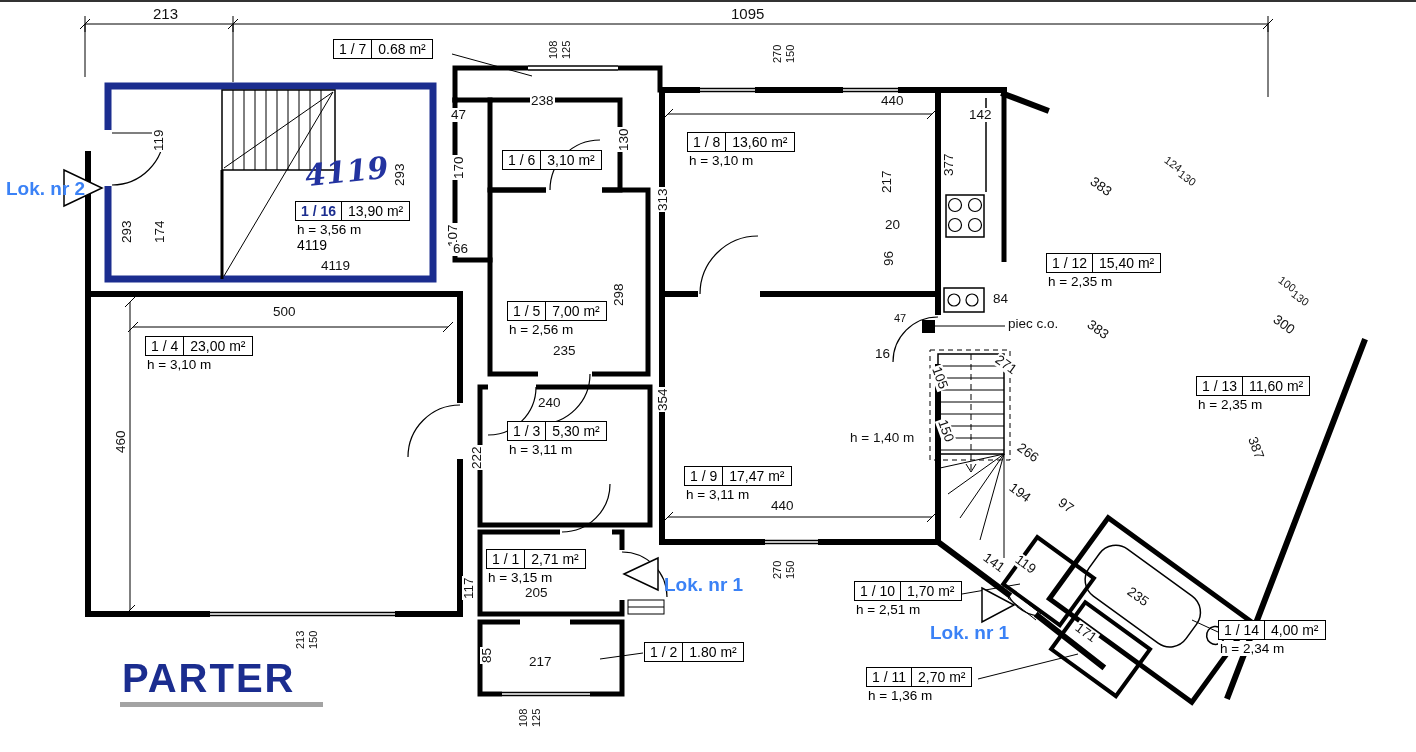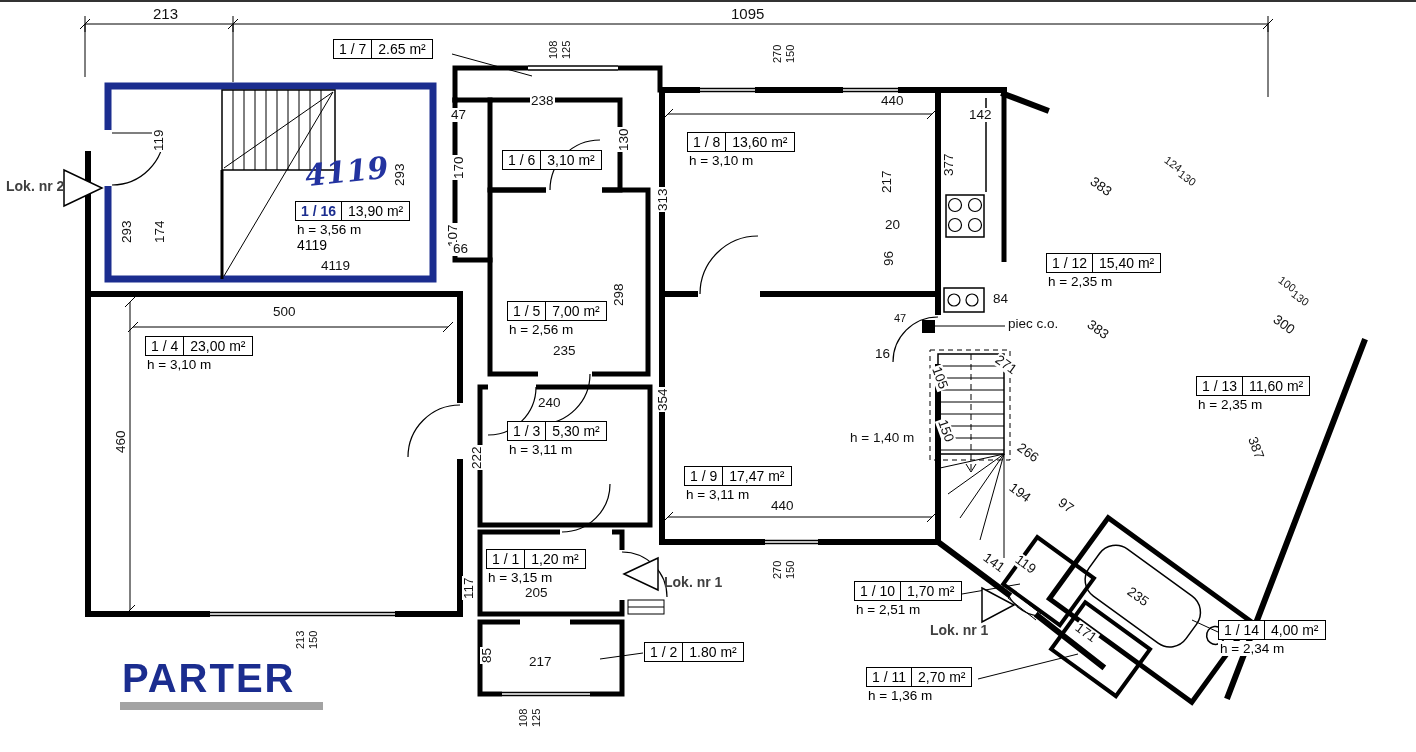"2.65 m²" span.rl-area { text: 2.65 -> 0.68 }
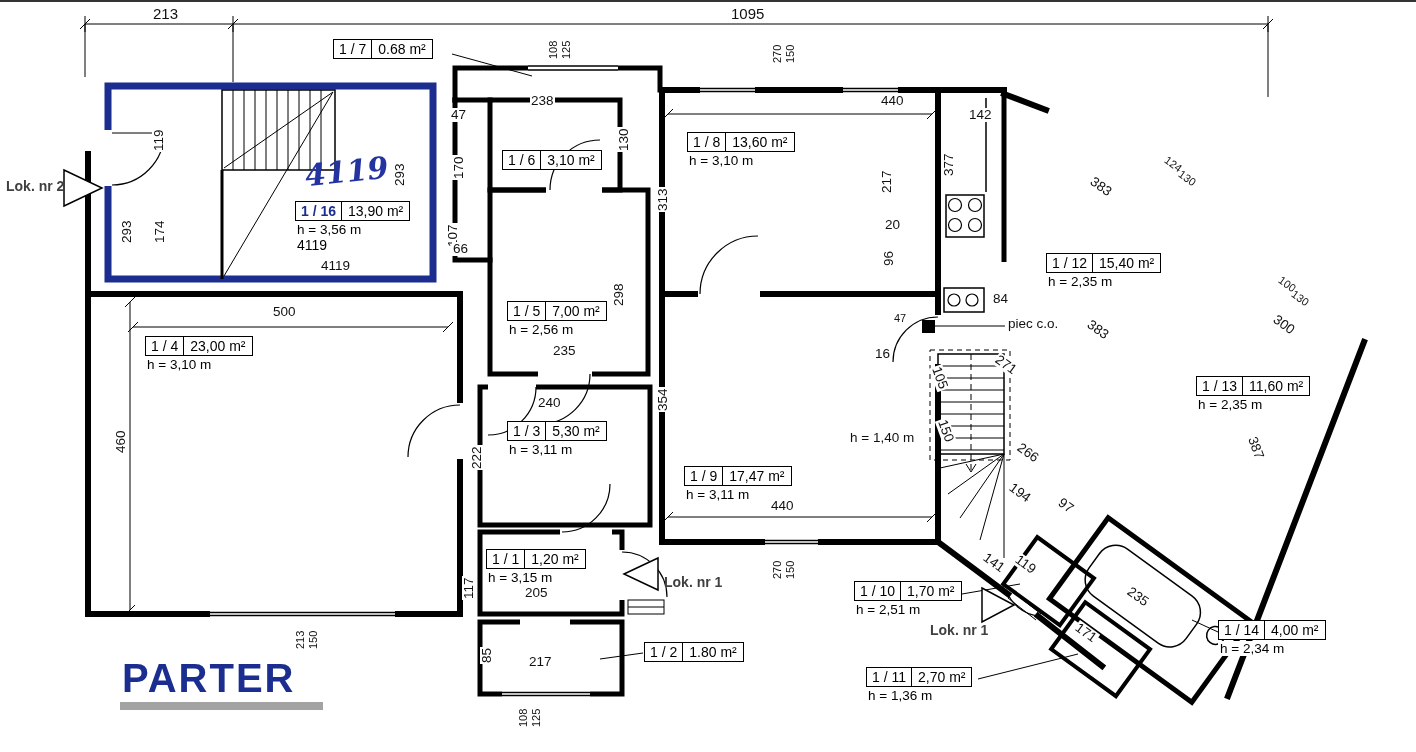"Lok. nr 2" .annot { color: #404040 -> #3b82f6; font-size: 14px -> 19px }
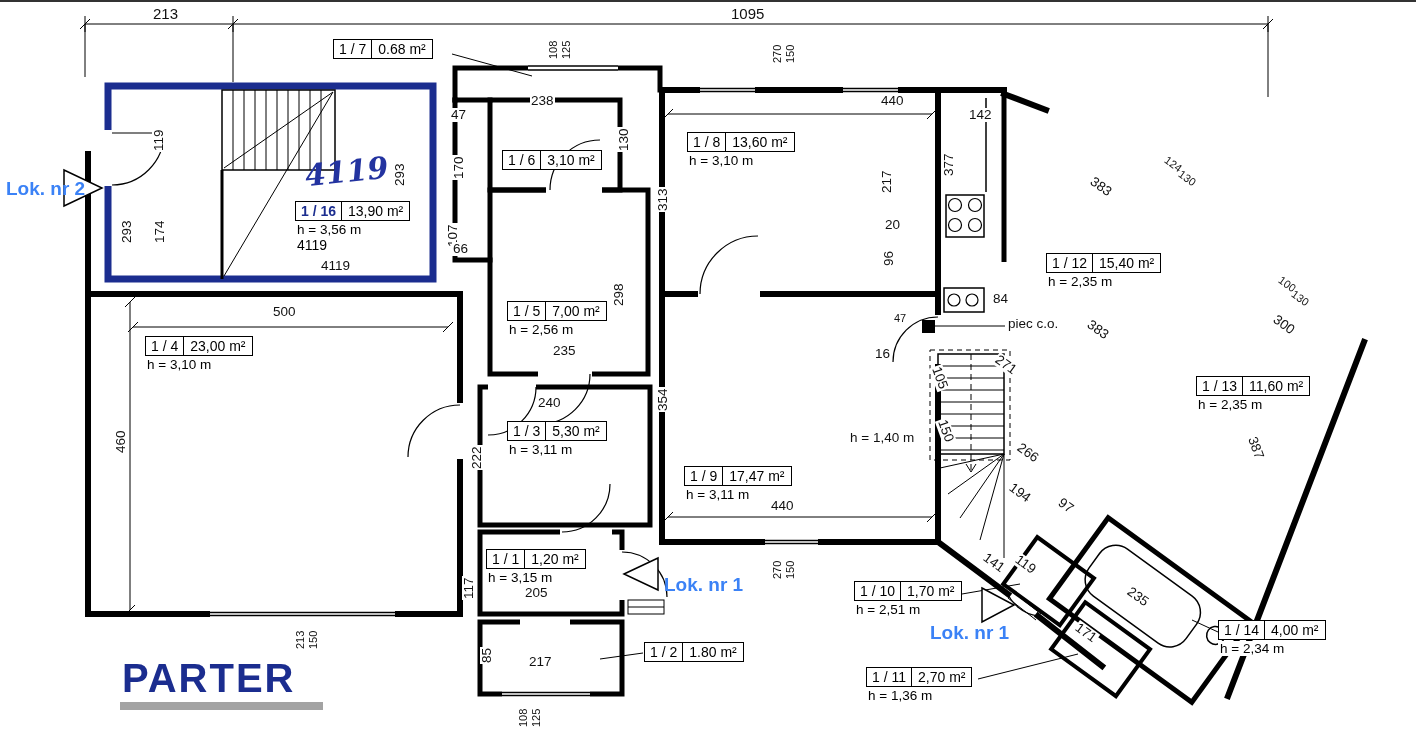"1,20 m²" span.rl-area { text: 1,20 -> 2,71 }
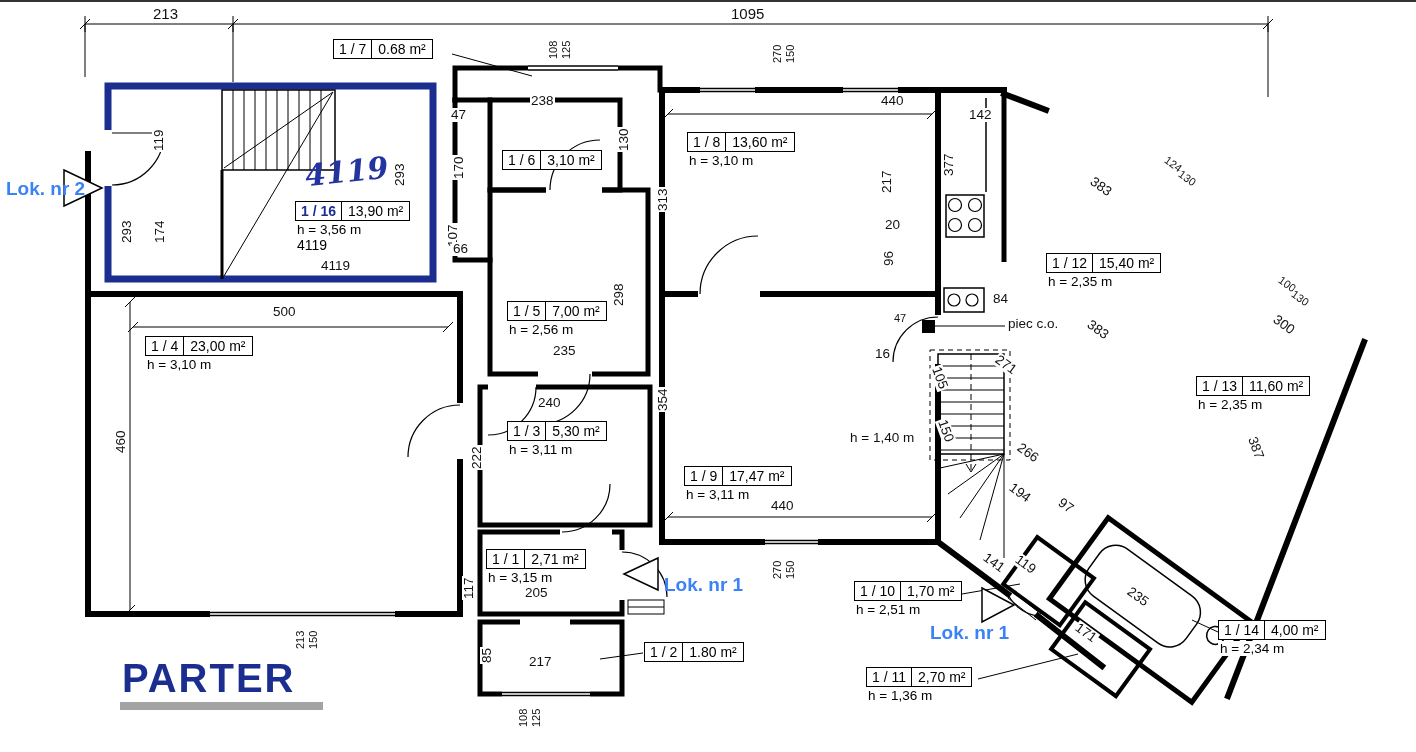"PARTER" .title { border-bottom: 8px solid #a3a3a3 -> 5px solid #a3a3a3 }
